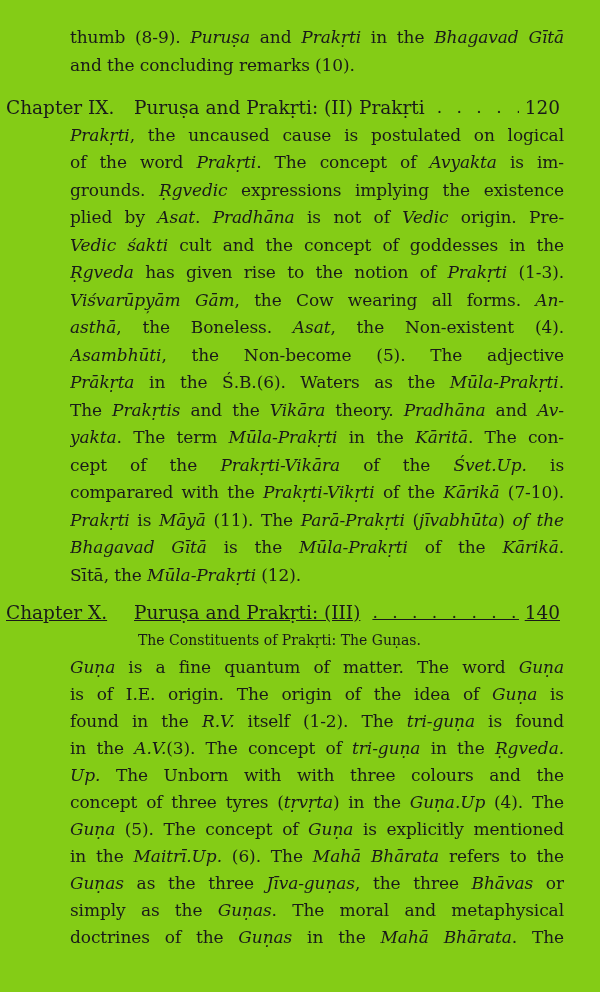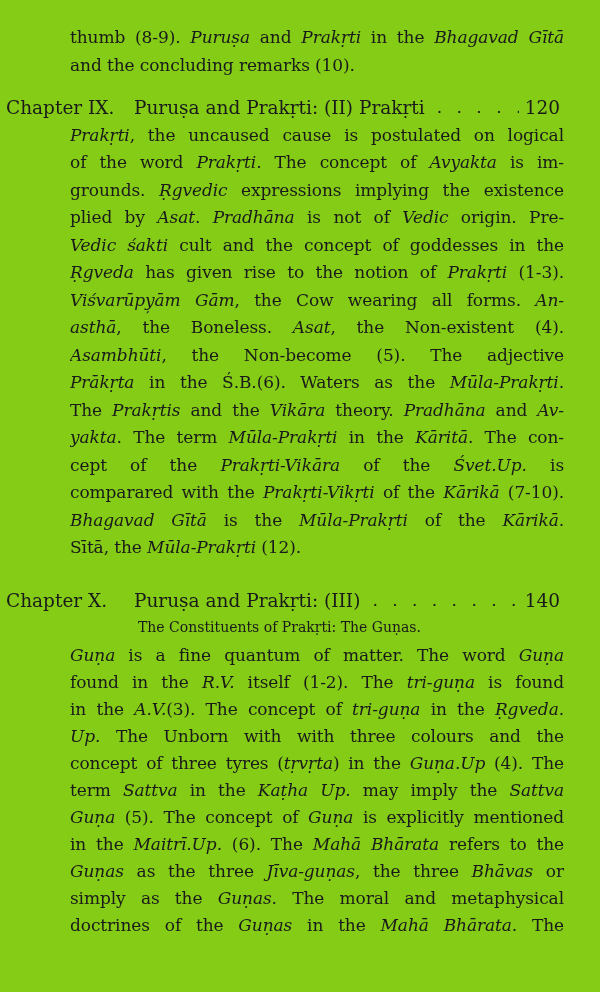"Prakṛti is Māyā (11). The" div.line { html: none -> <div><i>Prakṛti</i> is <i>Māyā</i> (11). The <i>Parā-Prakṛti</i> (<i>jīvabhūta</i>) <i>of the</i></div> }
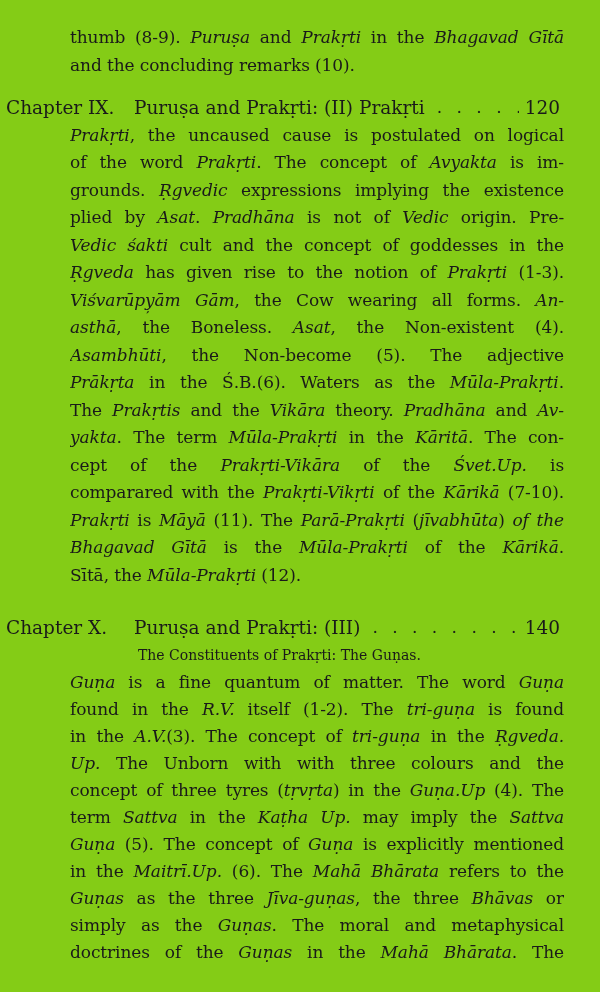"Chapter X." .heading.h10 { margin-top: 25px -> 10px; text-decoration: none -> underline }
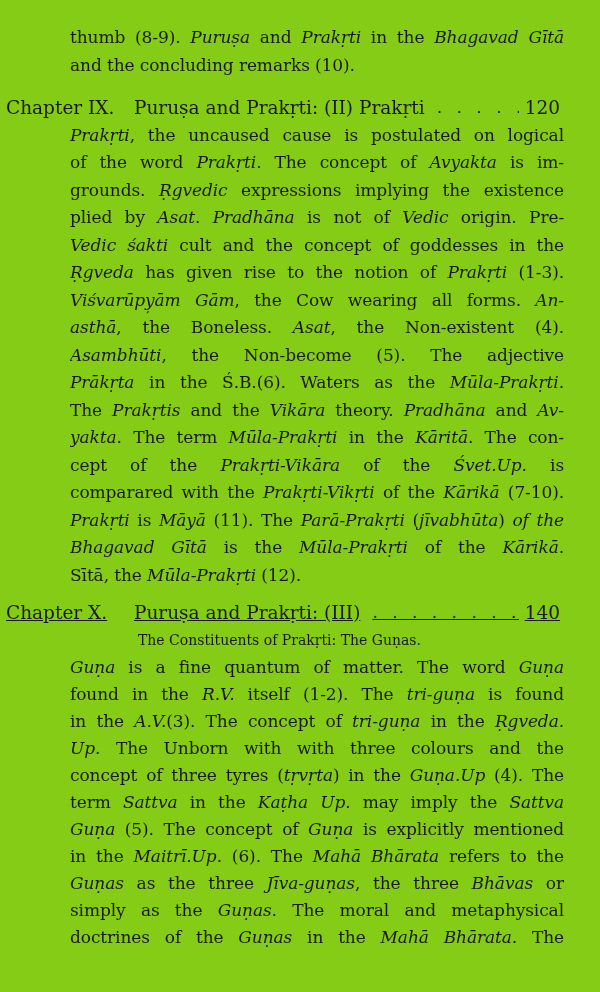"is of I.E. origin. The" div.line { html: none -> <div>is of I.E. origin. The origin of the idea of <i>Guṇa</i> is</div> }
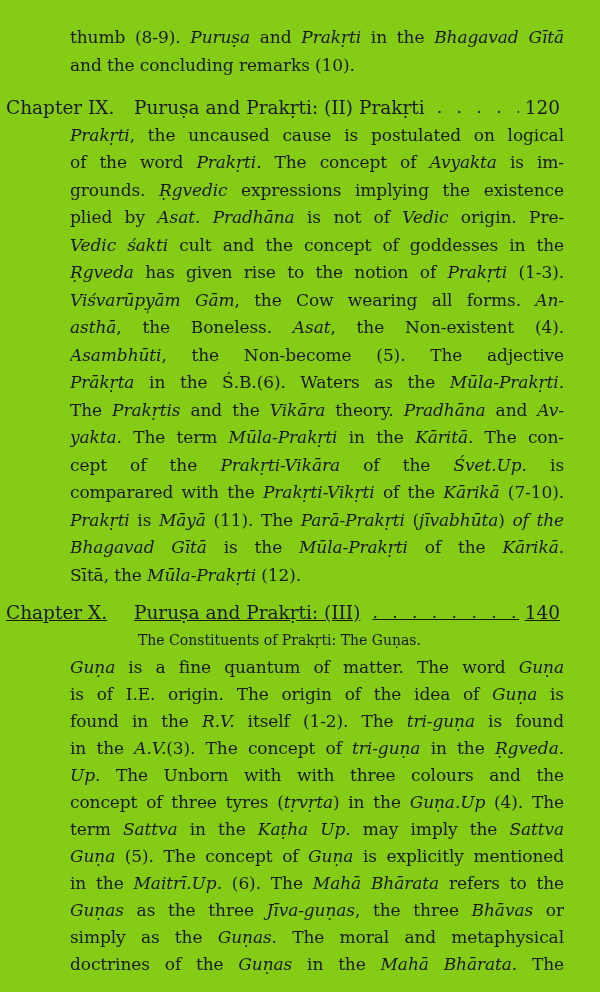"term Sattva in the Kaṭha" div.line { html: <div>term <i>Sattva</i> in the <i>Kaṭha Up.</i> may imply the <i>Sattva</i></div> -> none }
